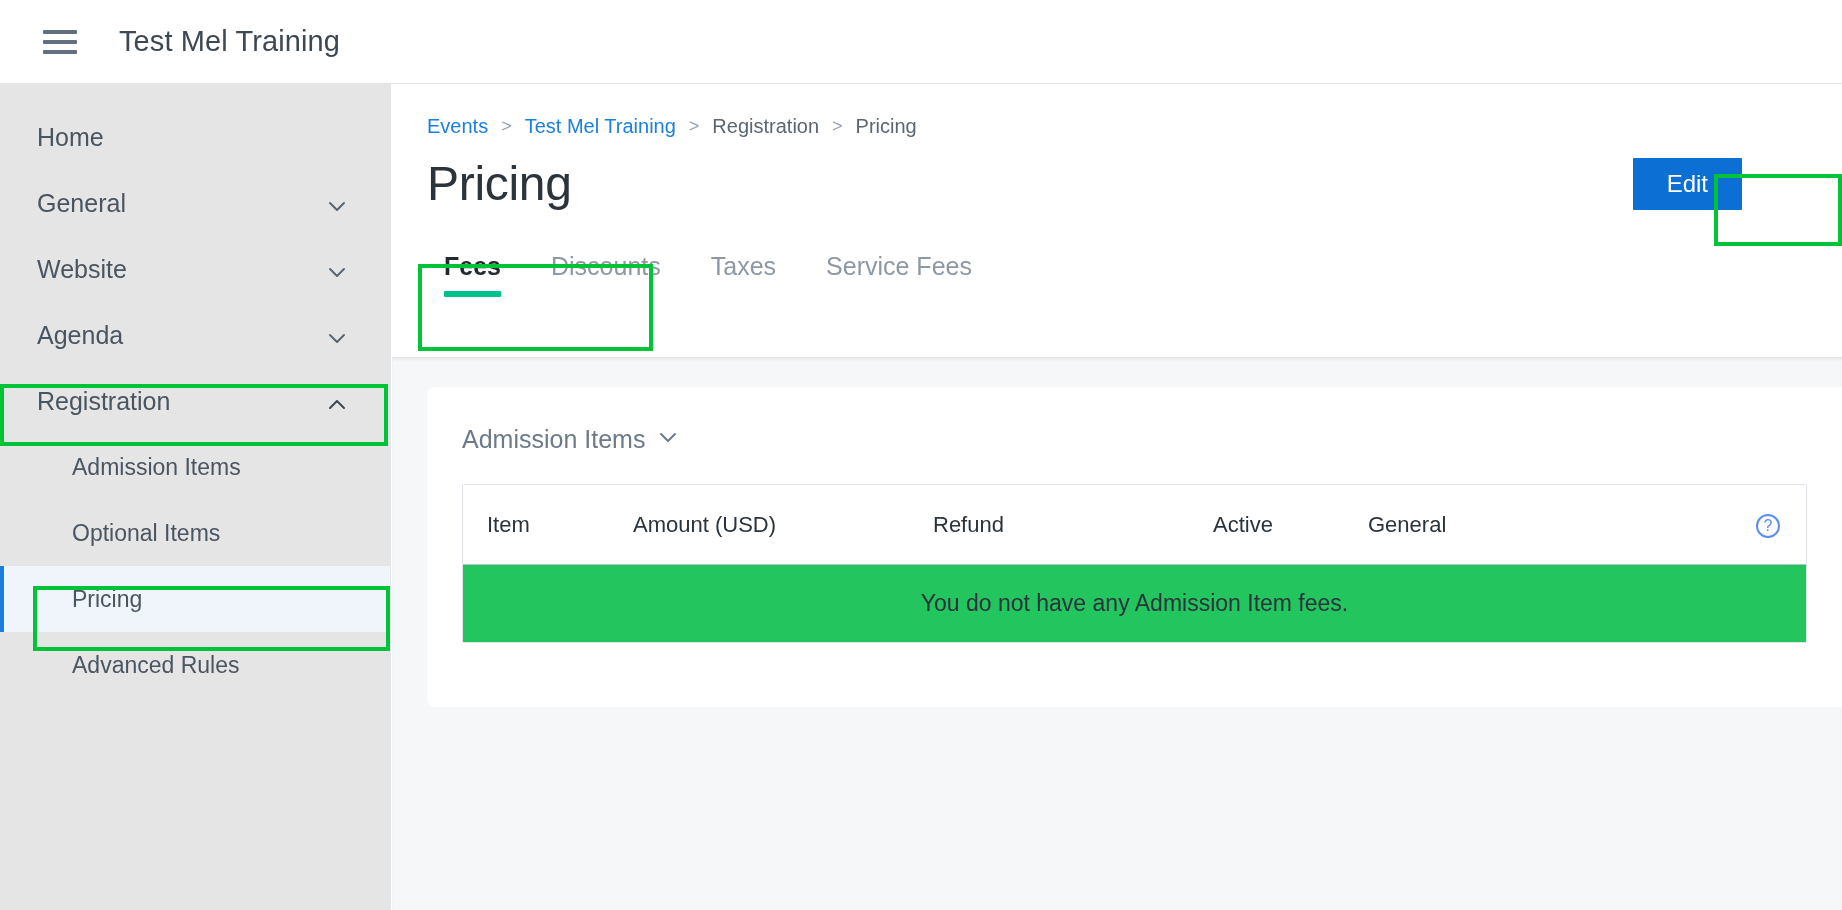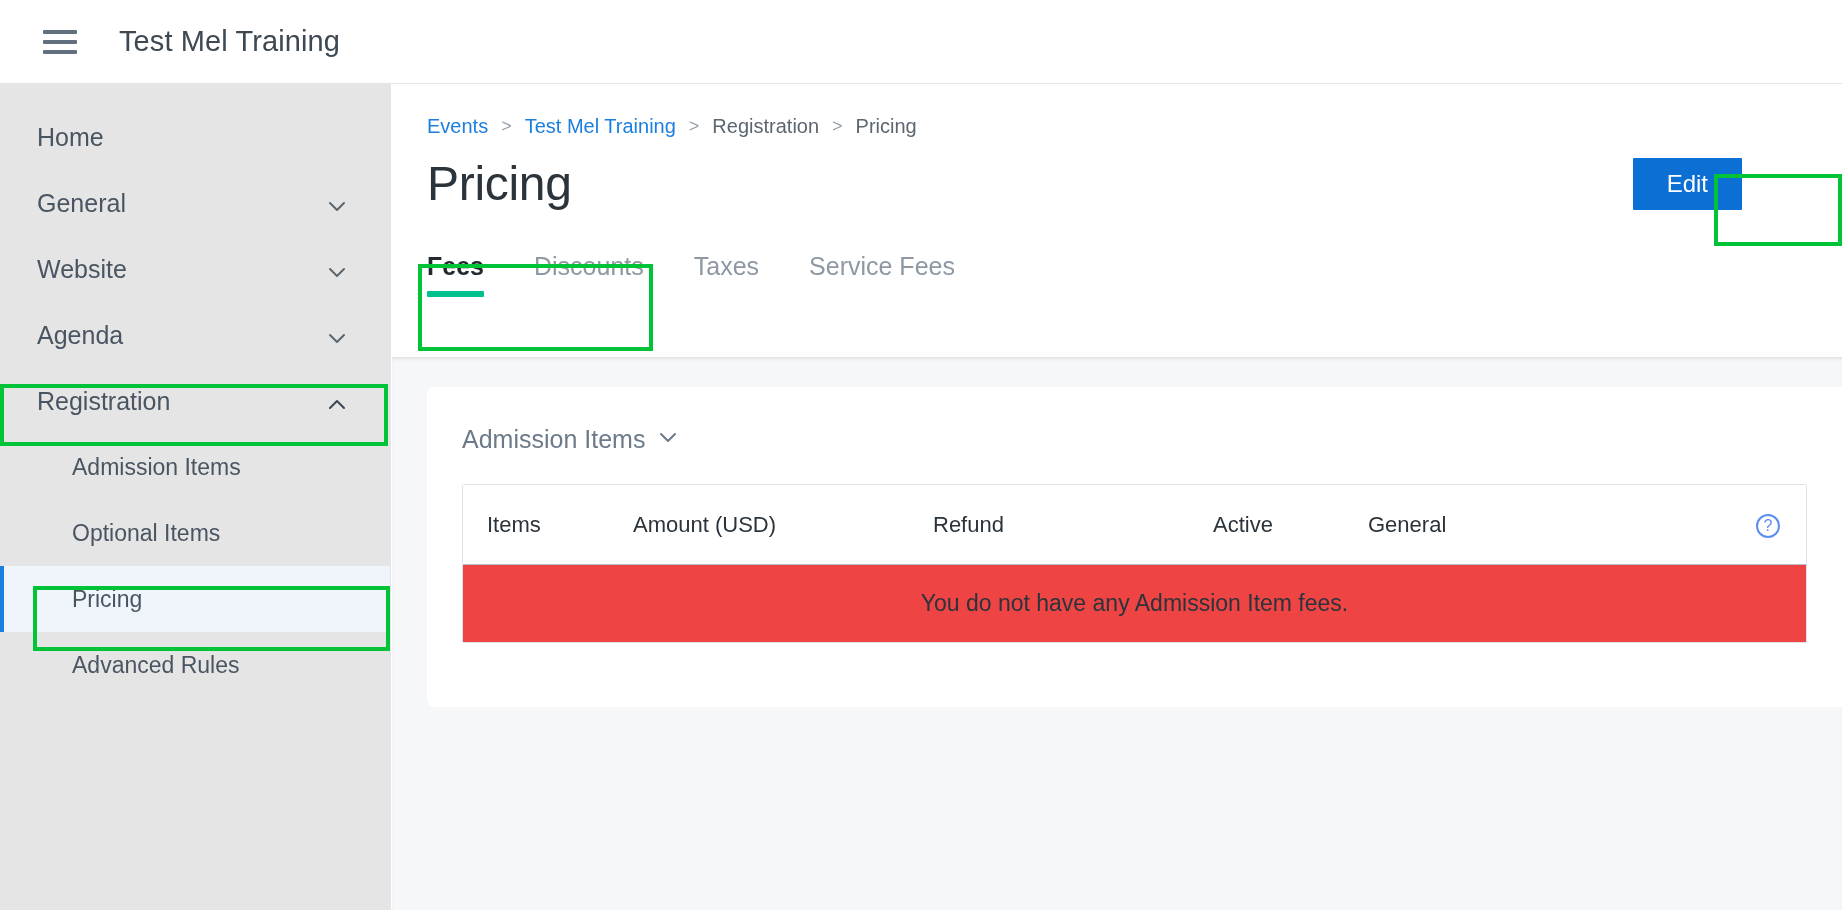"Fees" .tabs { margin-left: none -> 17px }
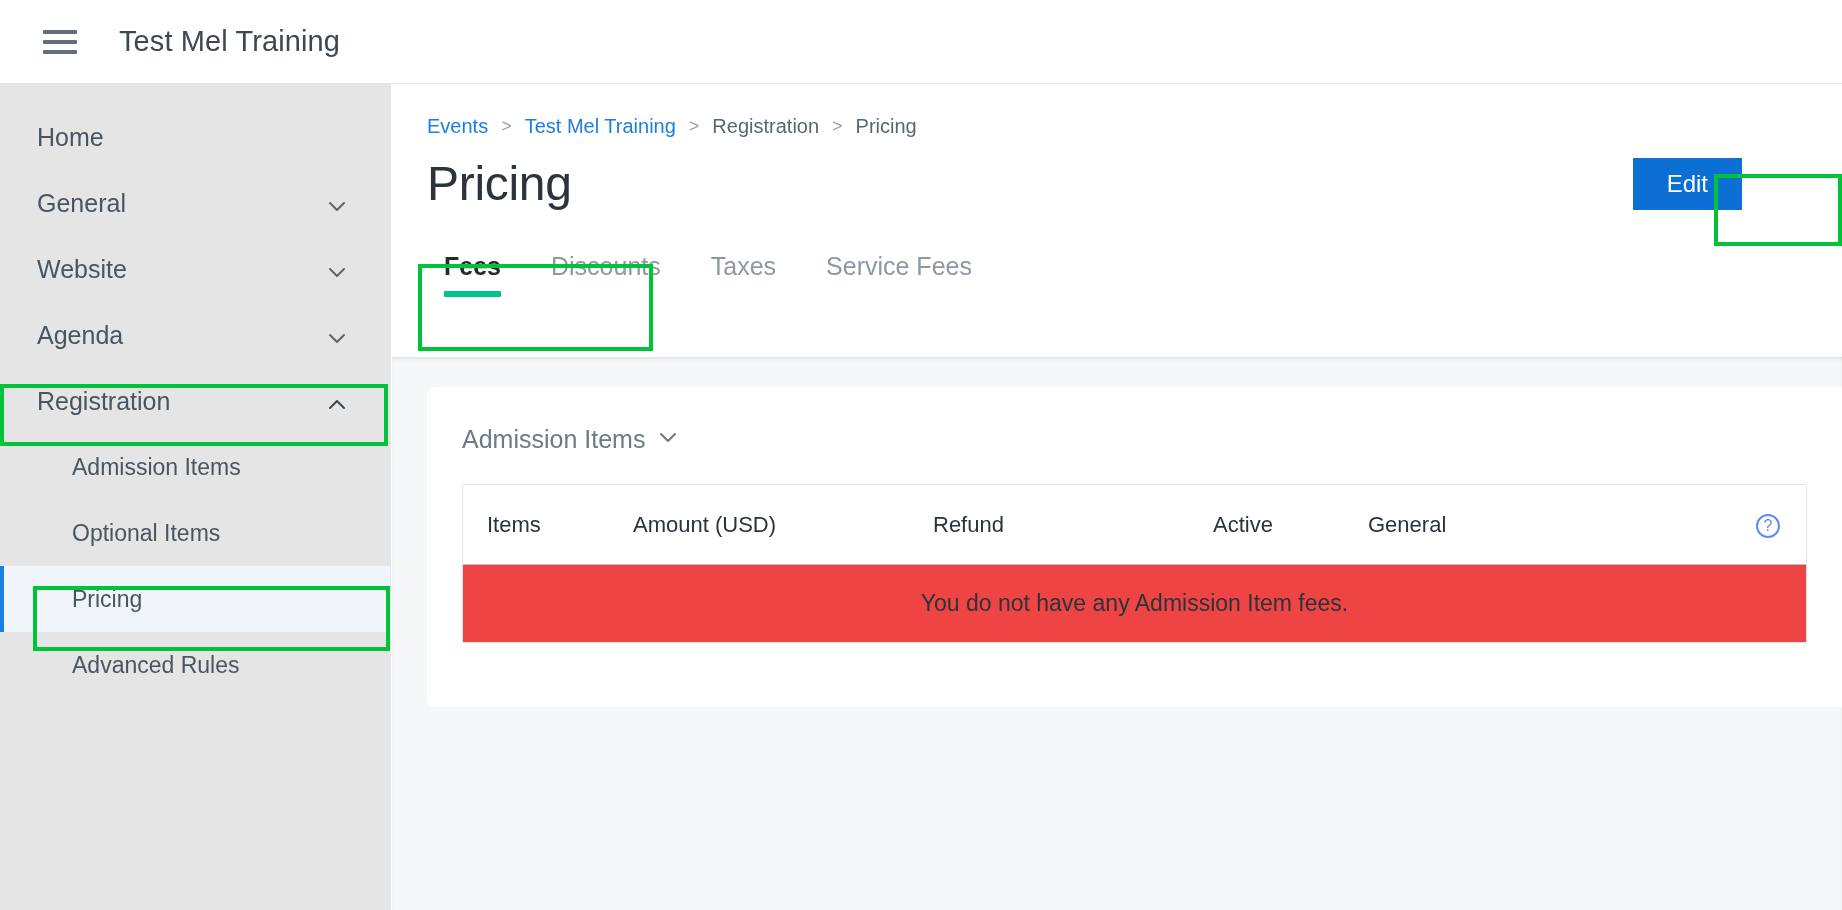"Items" th { text: Items -> Item }
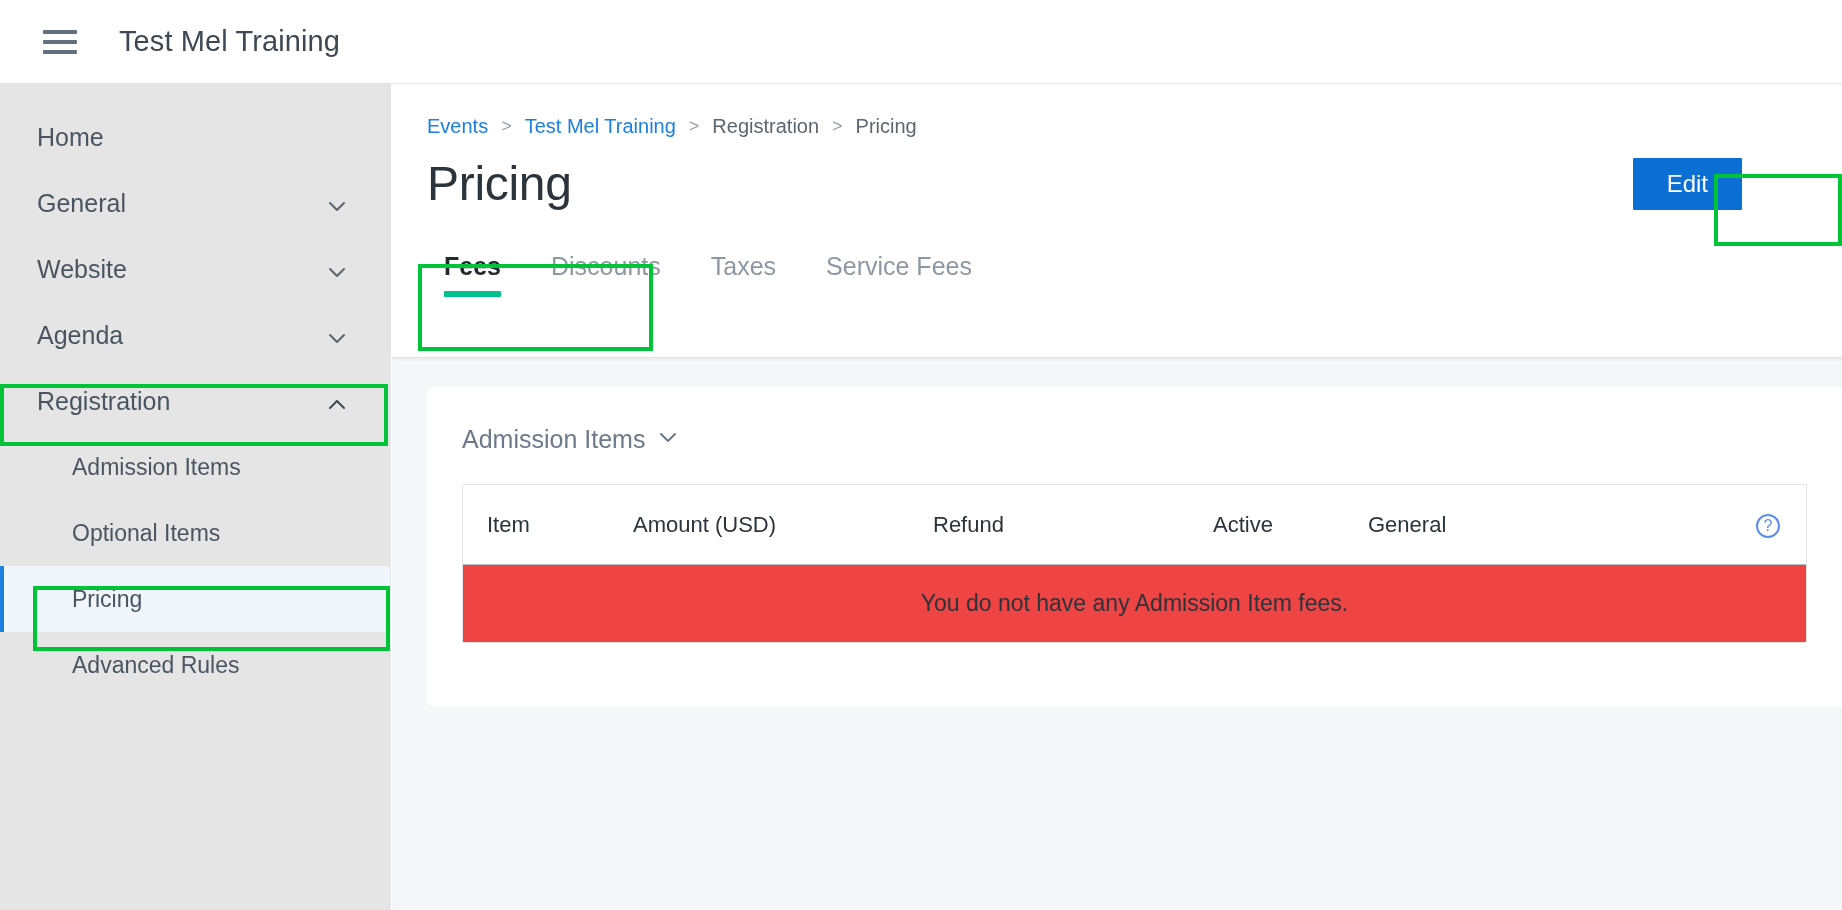"You do not have any" tbody td { background: #ef4444 -> #22c55e }
